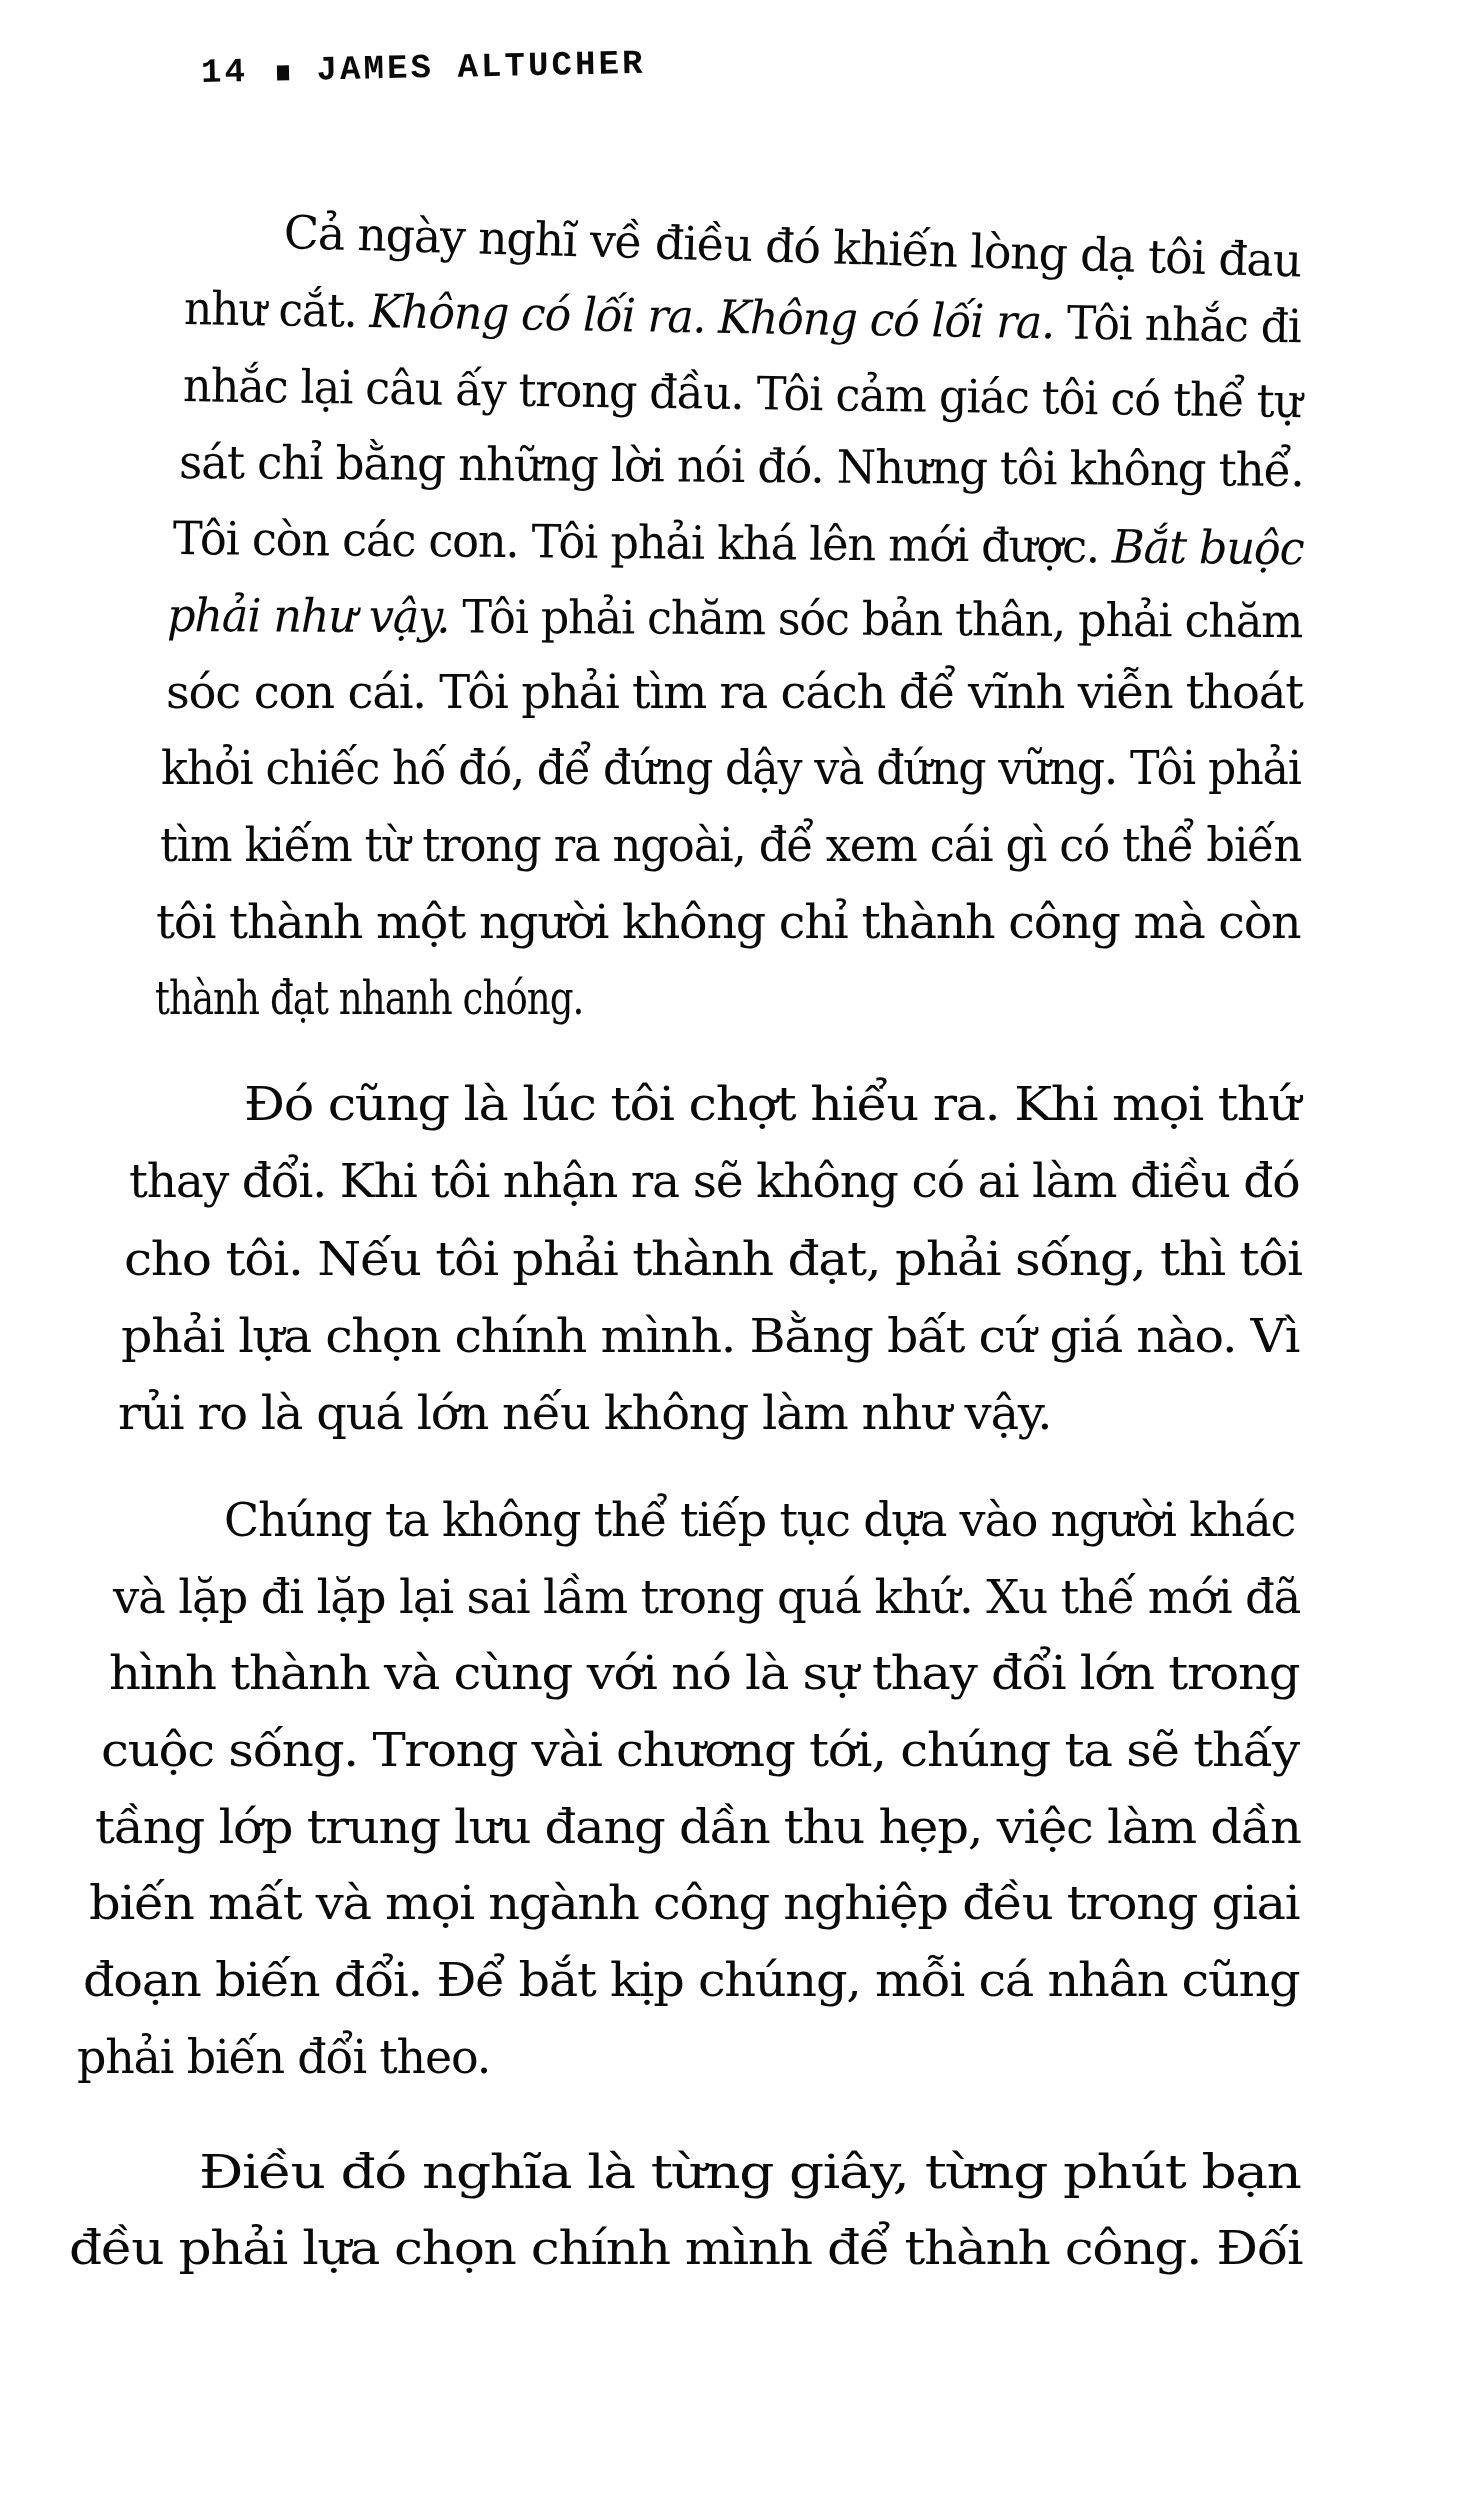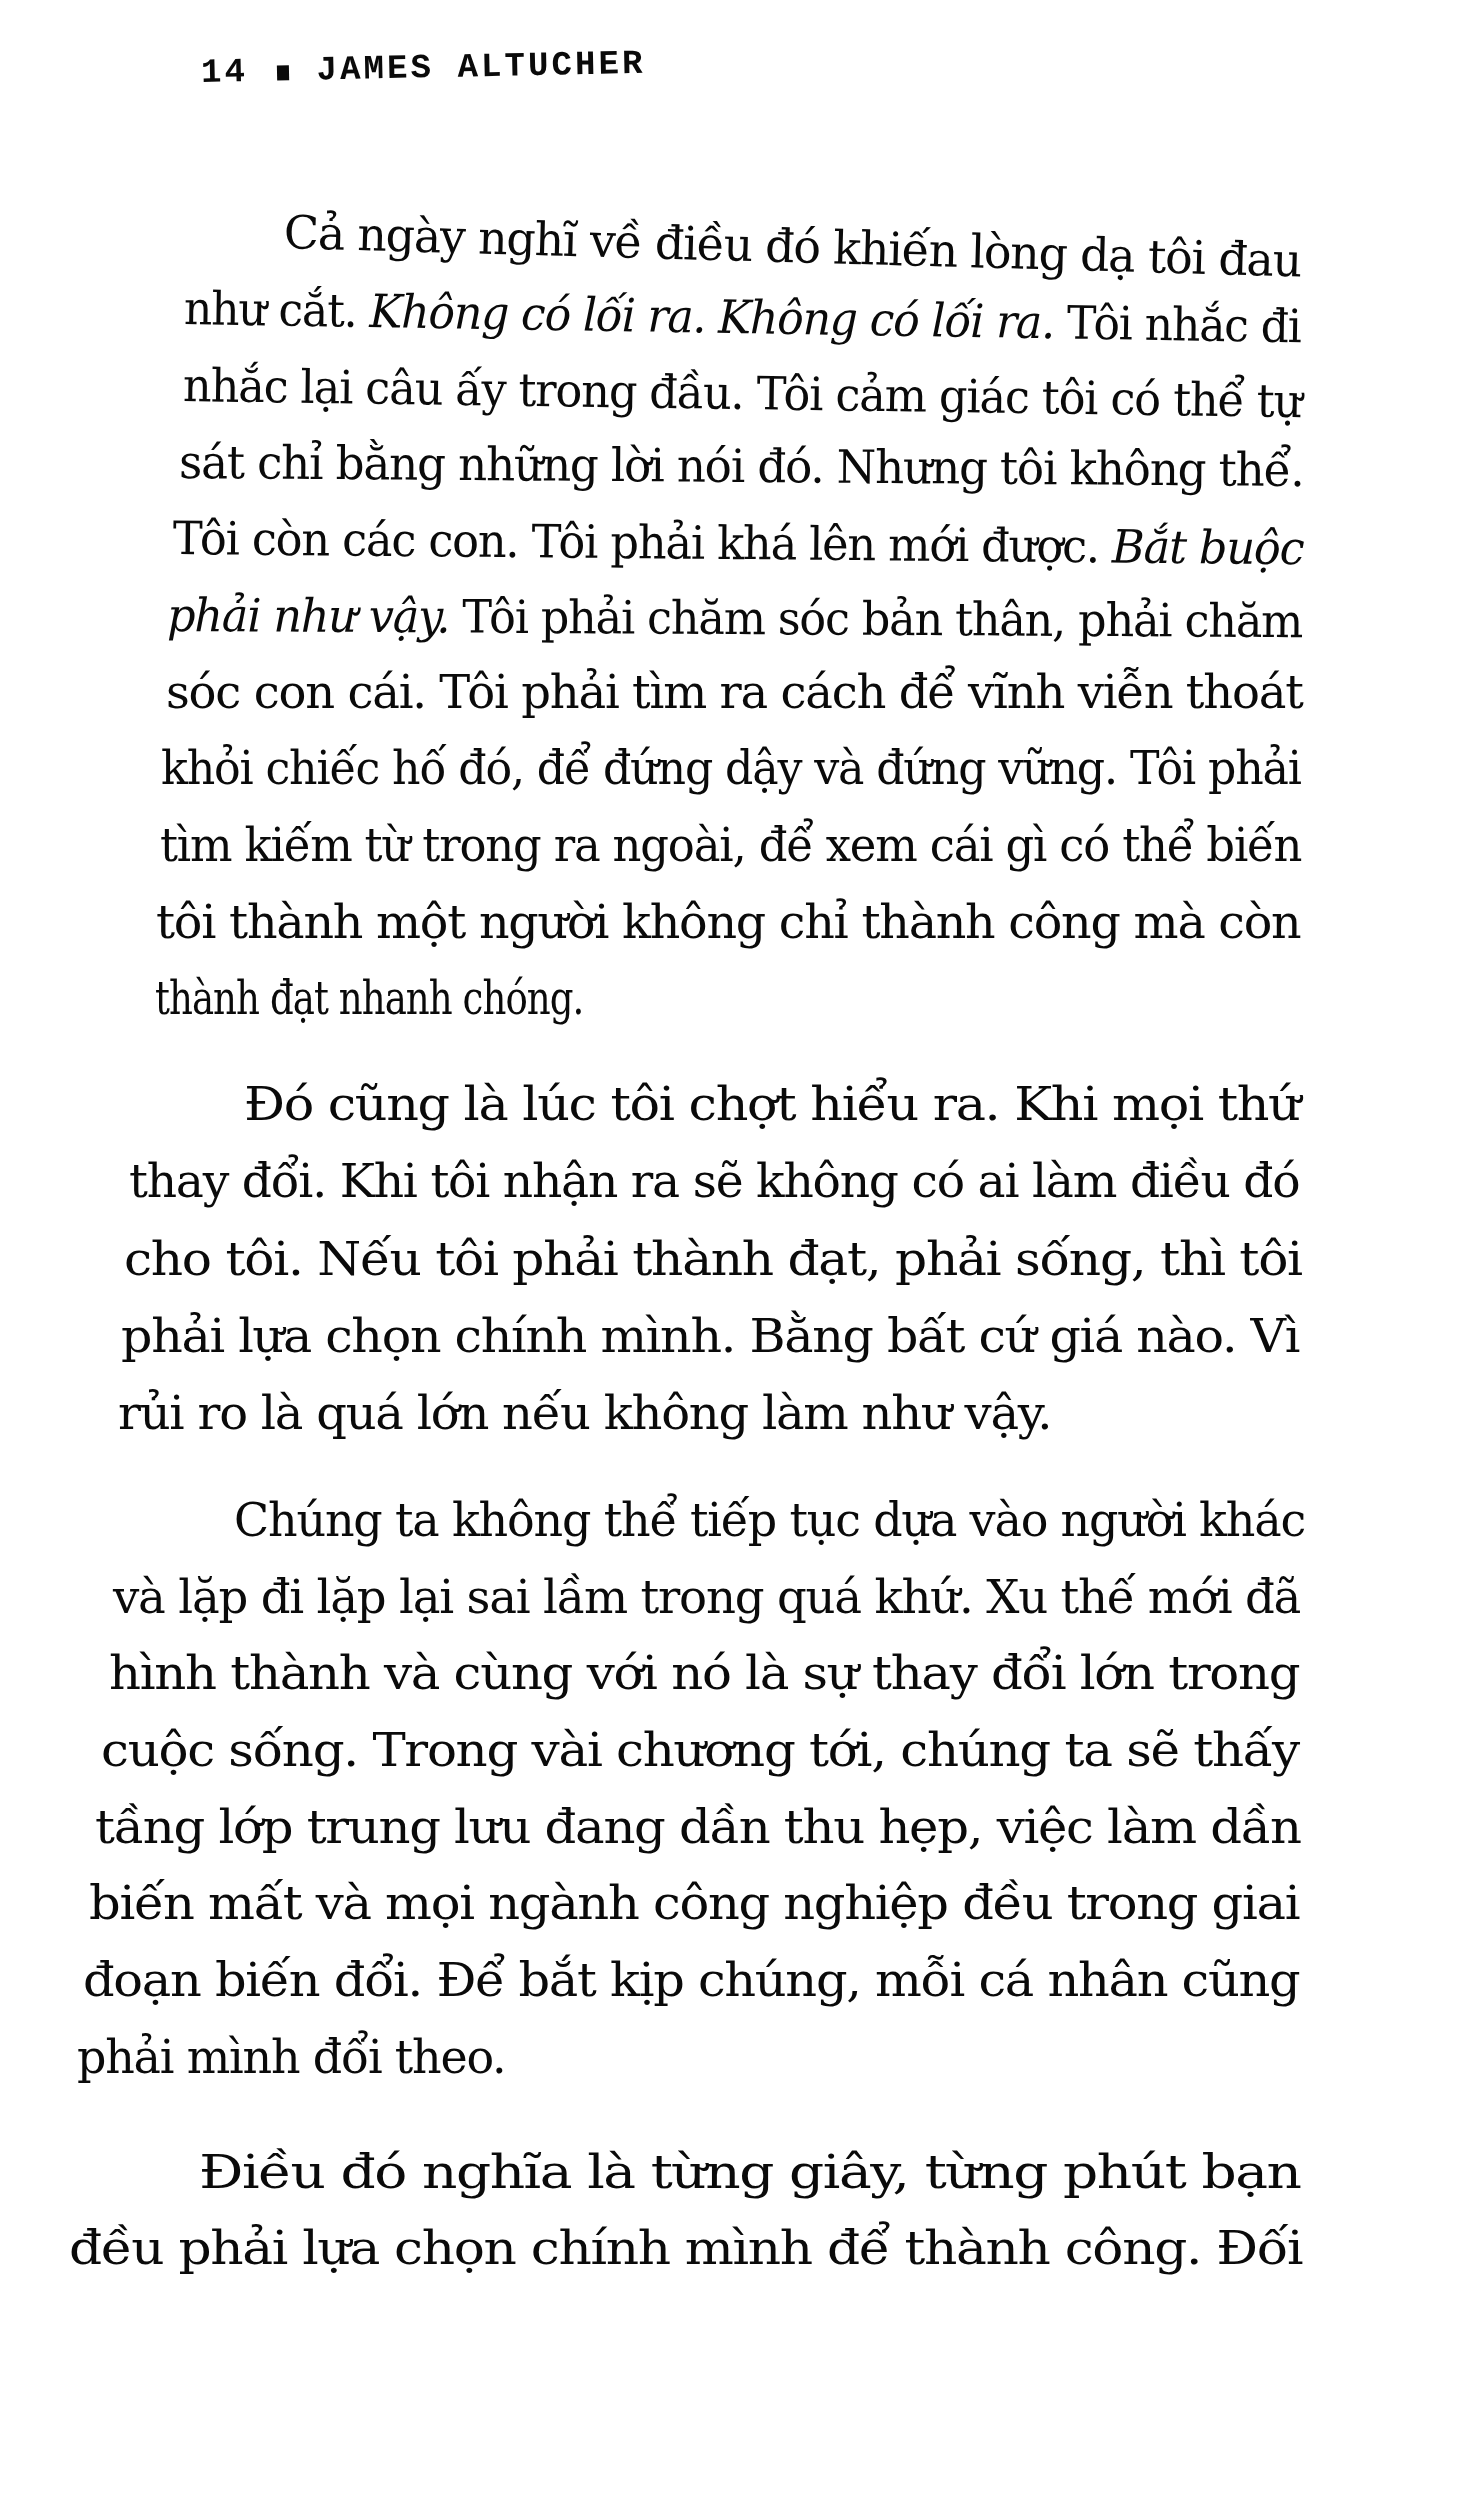"Chúng ta không thể tiếp" div.line { left: 234px -> 224px }
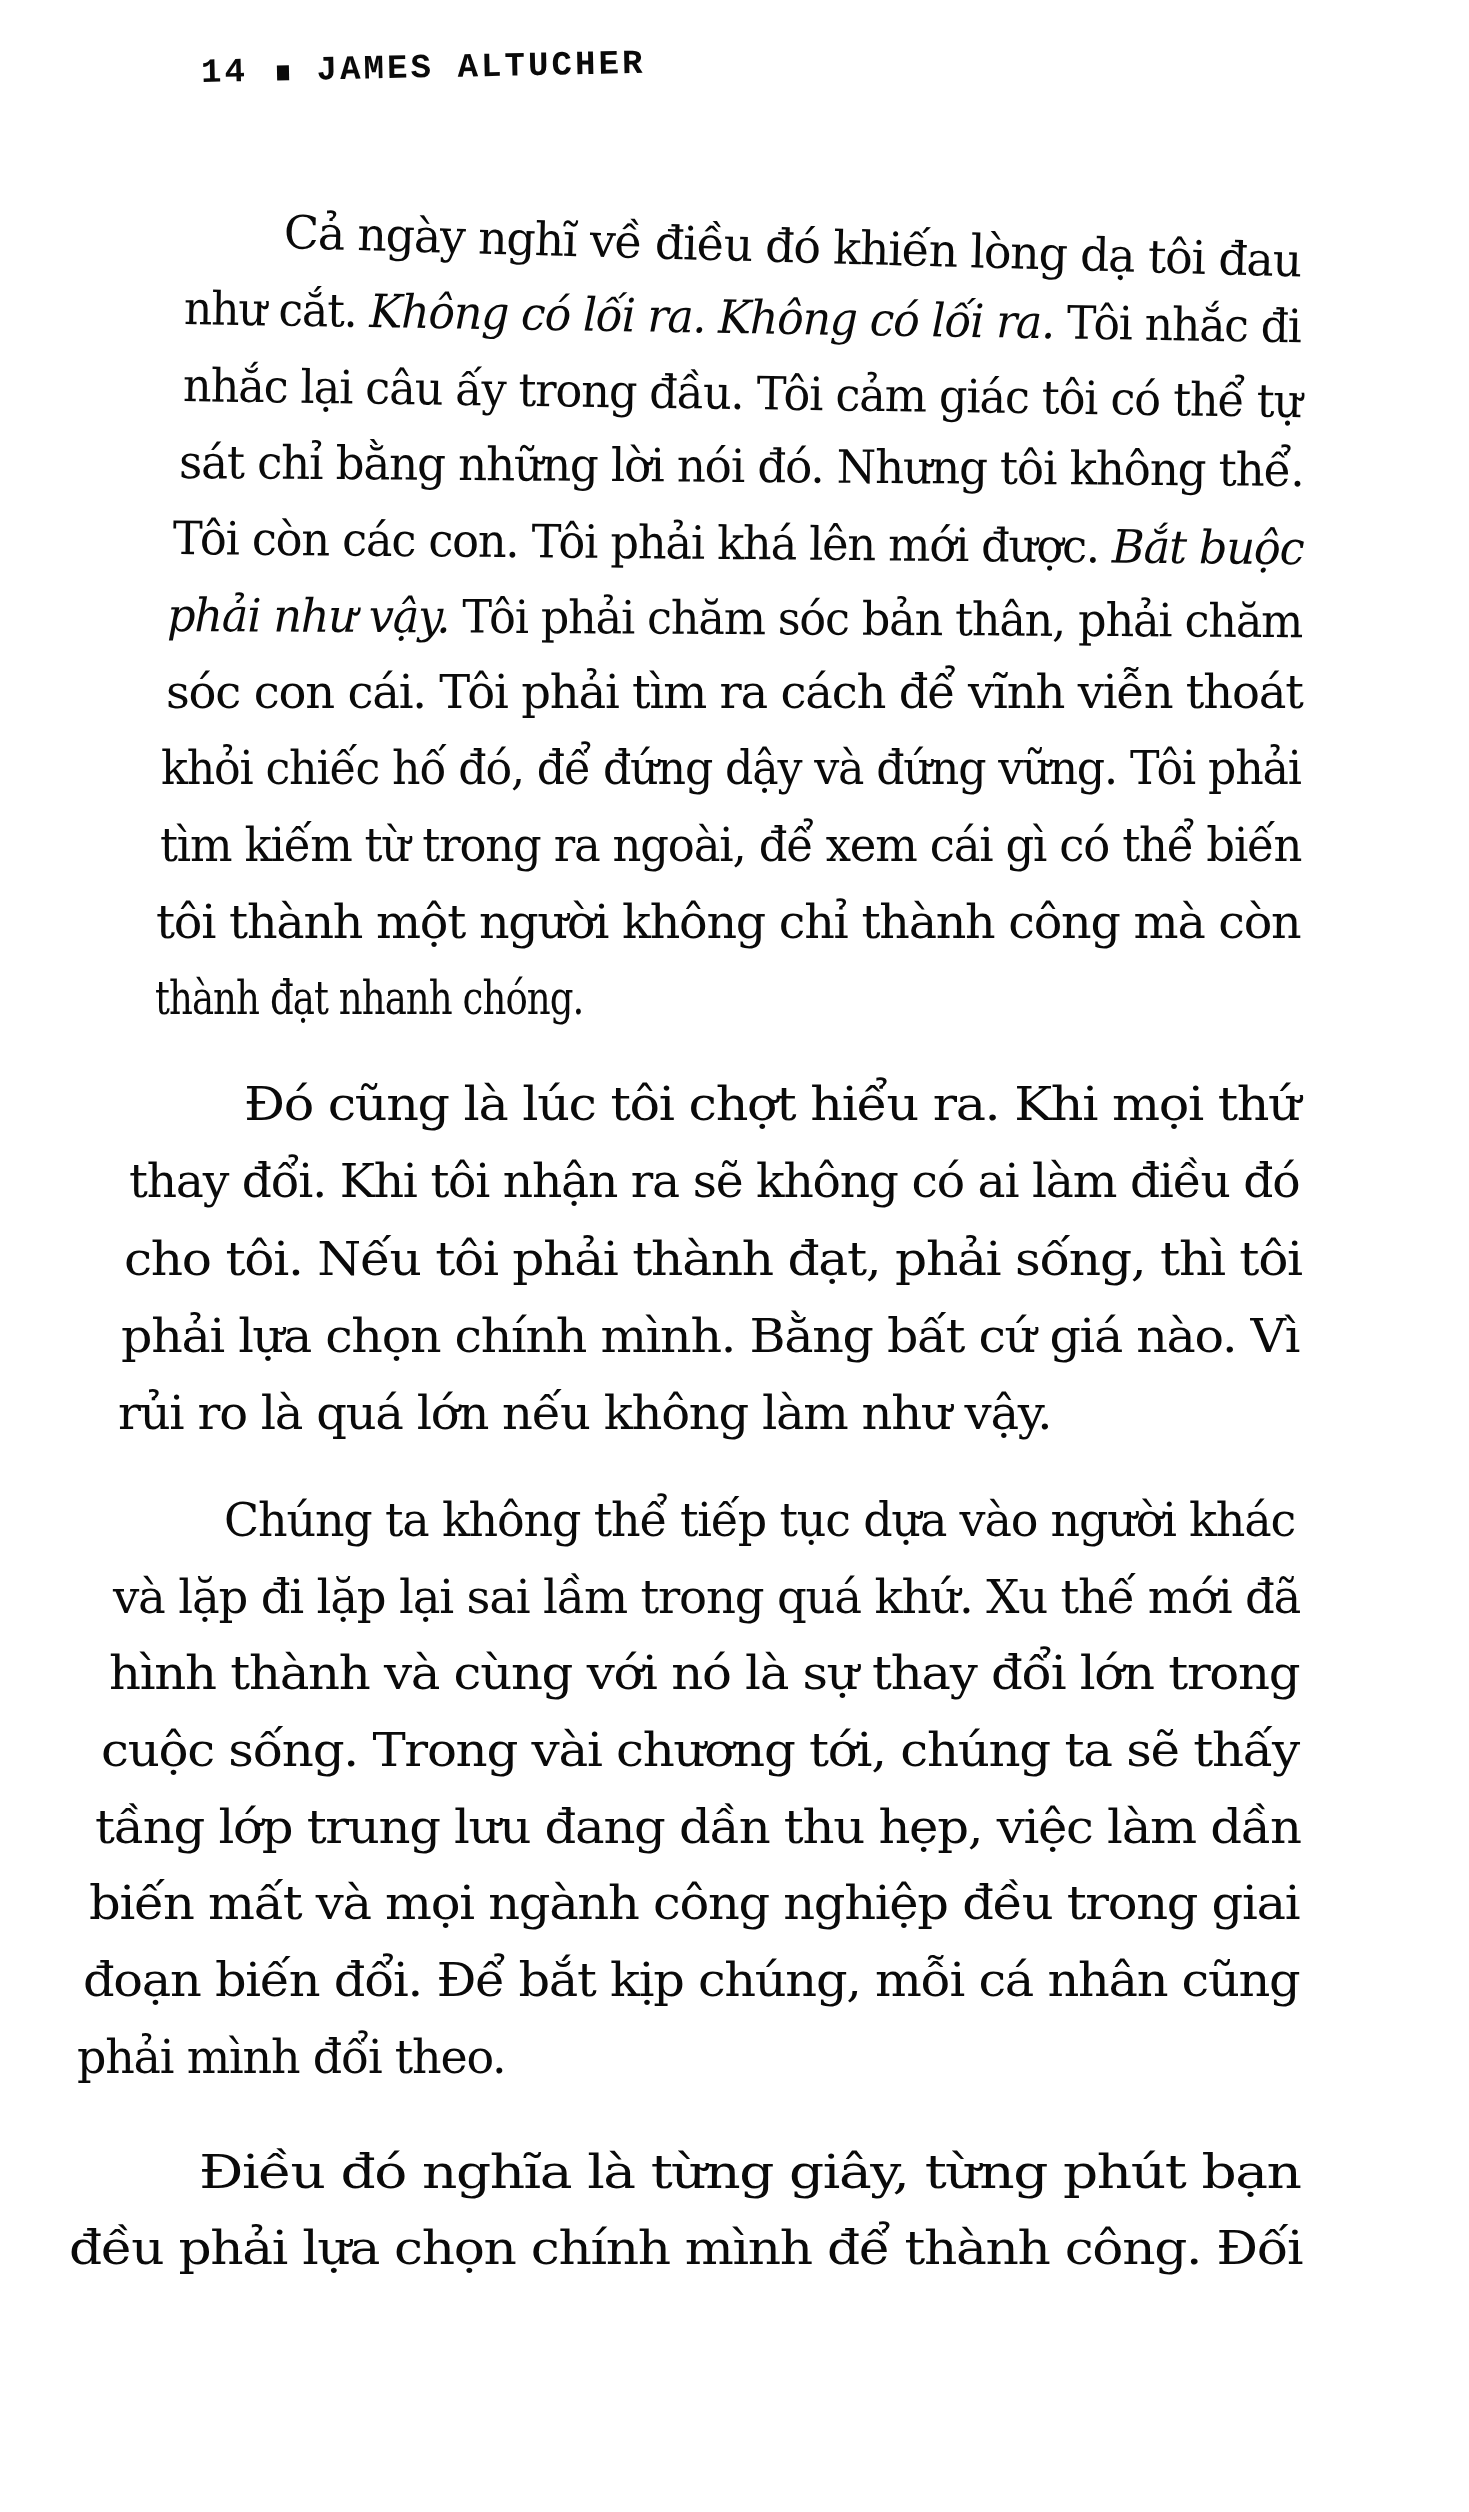"phải mình đổi theo." span { text: mình -> biến }
